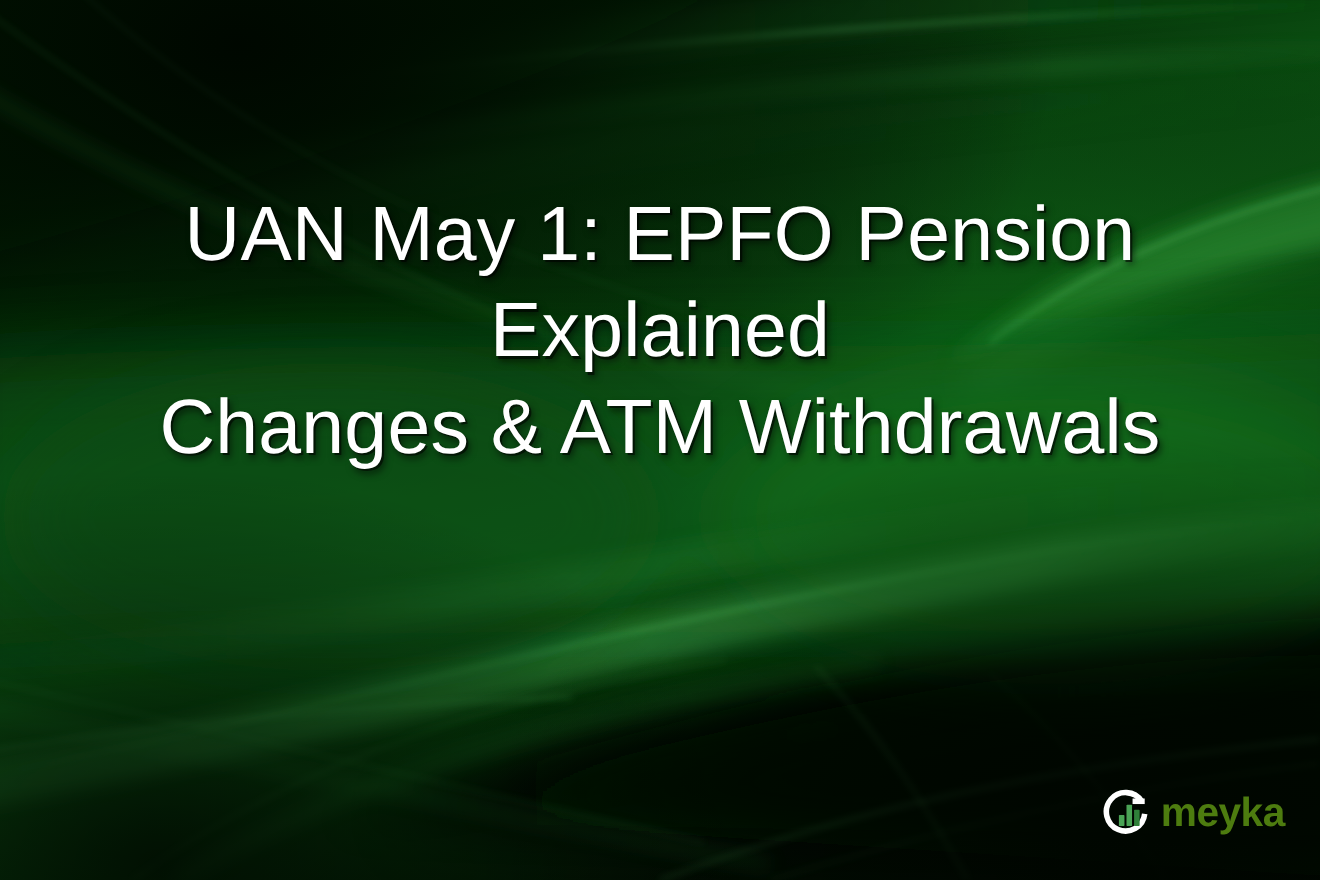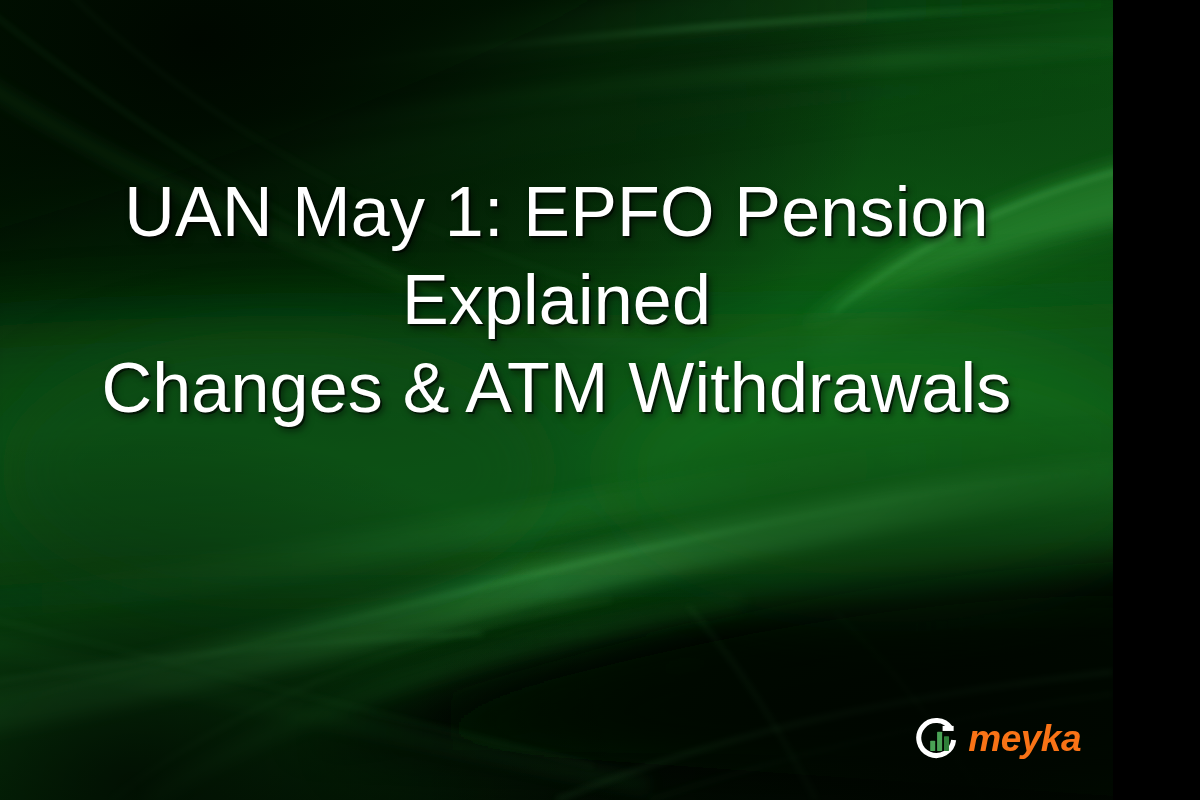"UAN May 1: EPFO Pension" .banner { width: 1113px -> 1200px }
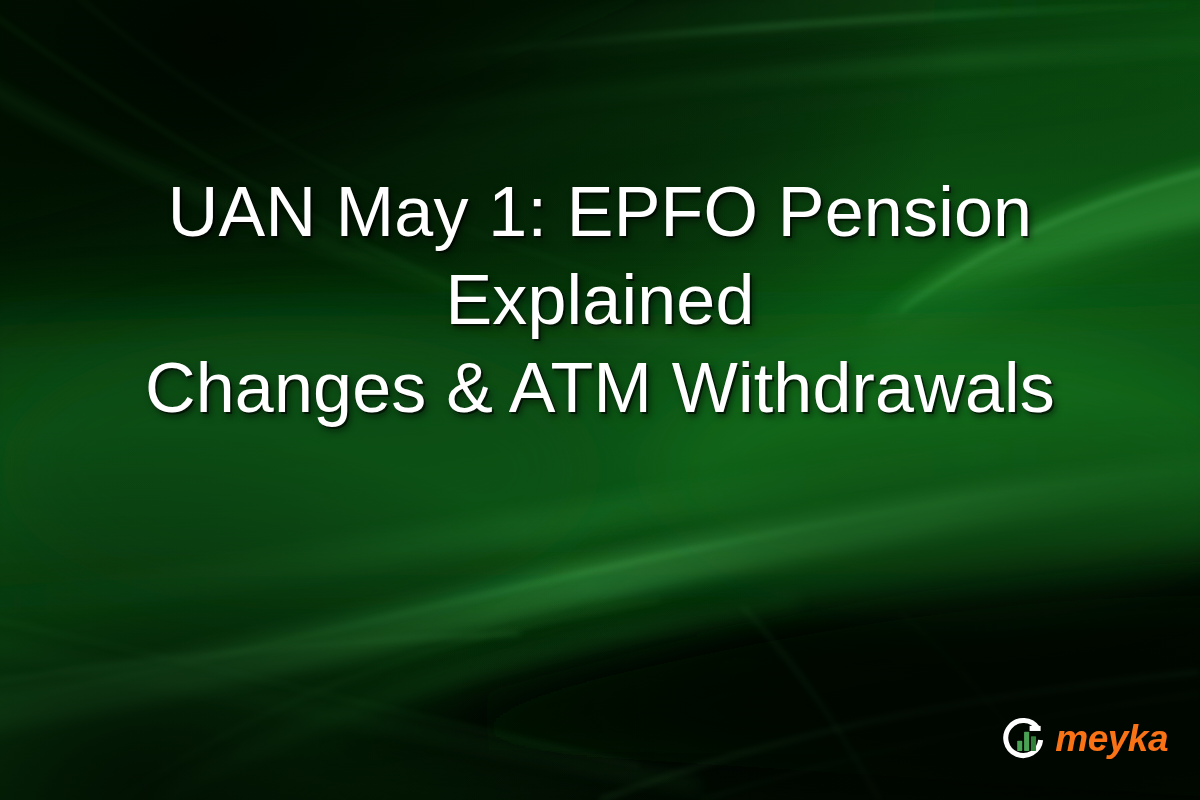"meyka" .logo-word { color: #f97316 -> #4d7c0f; font-style: italic -> none }
